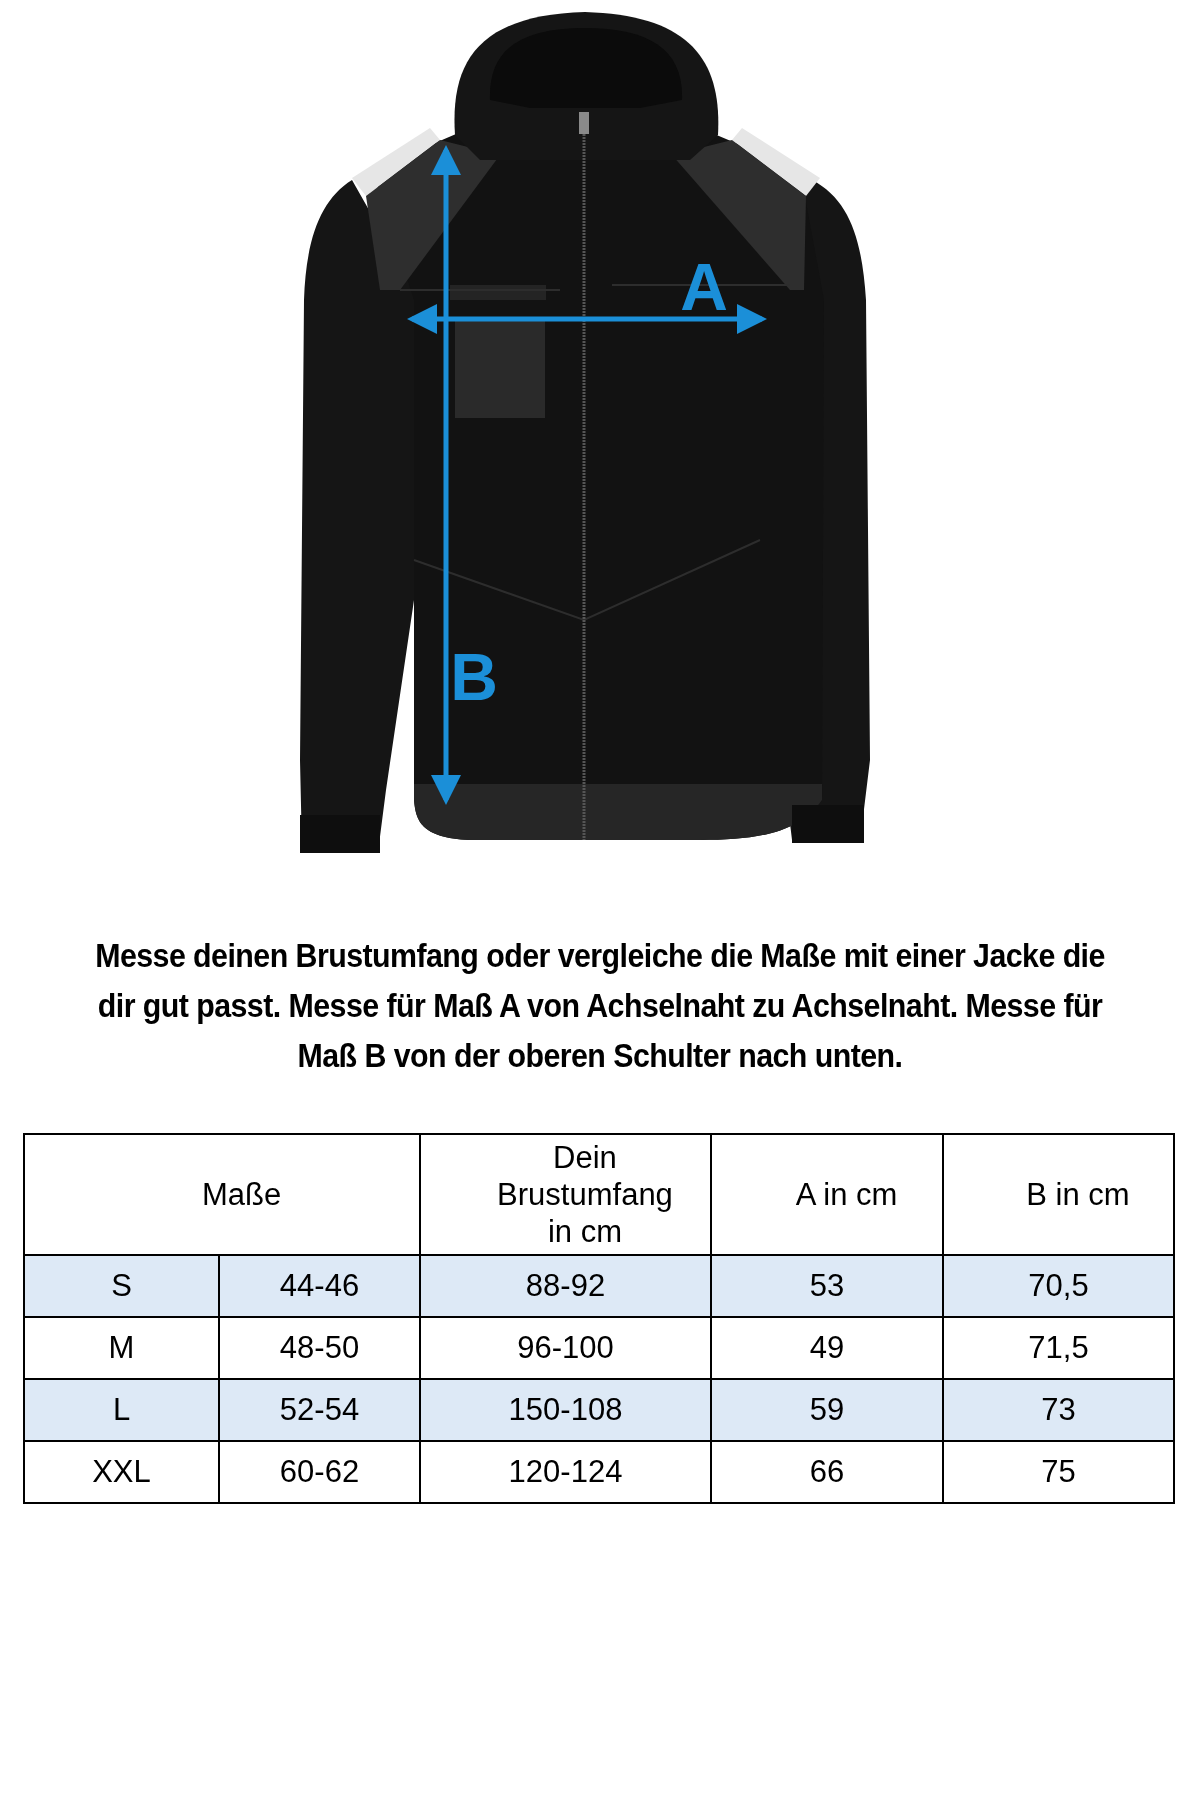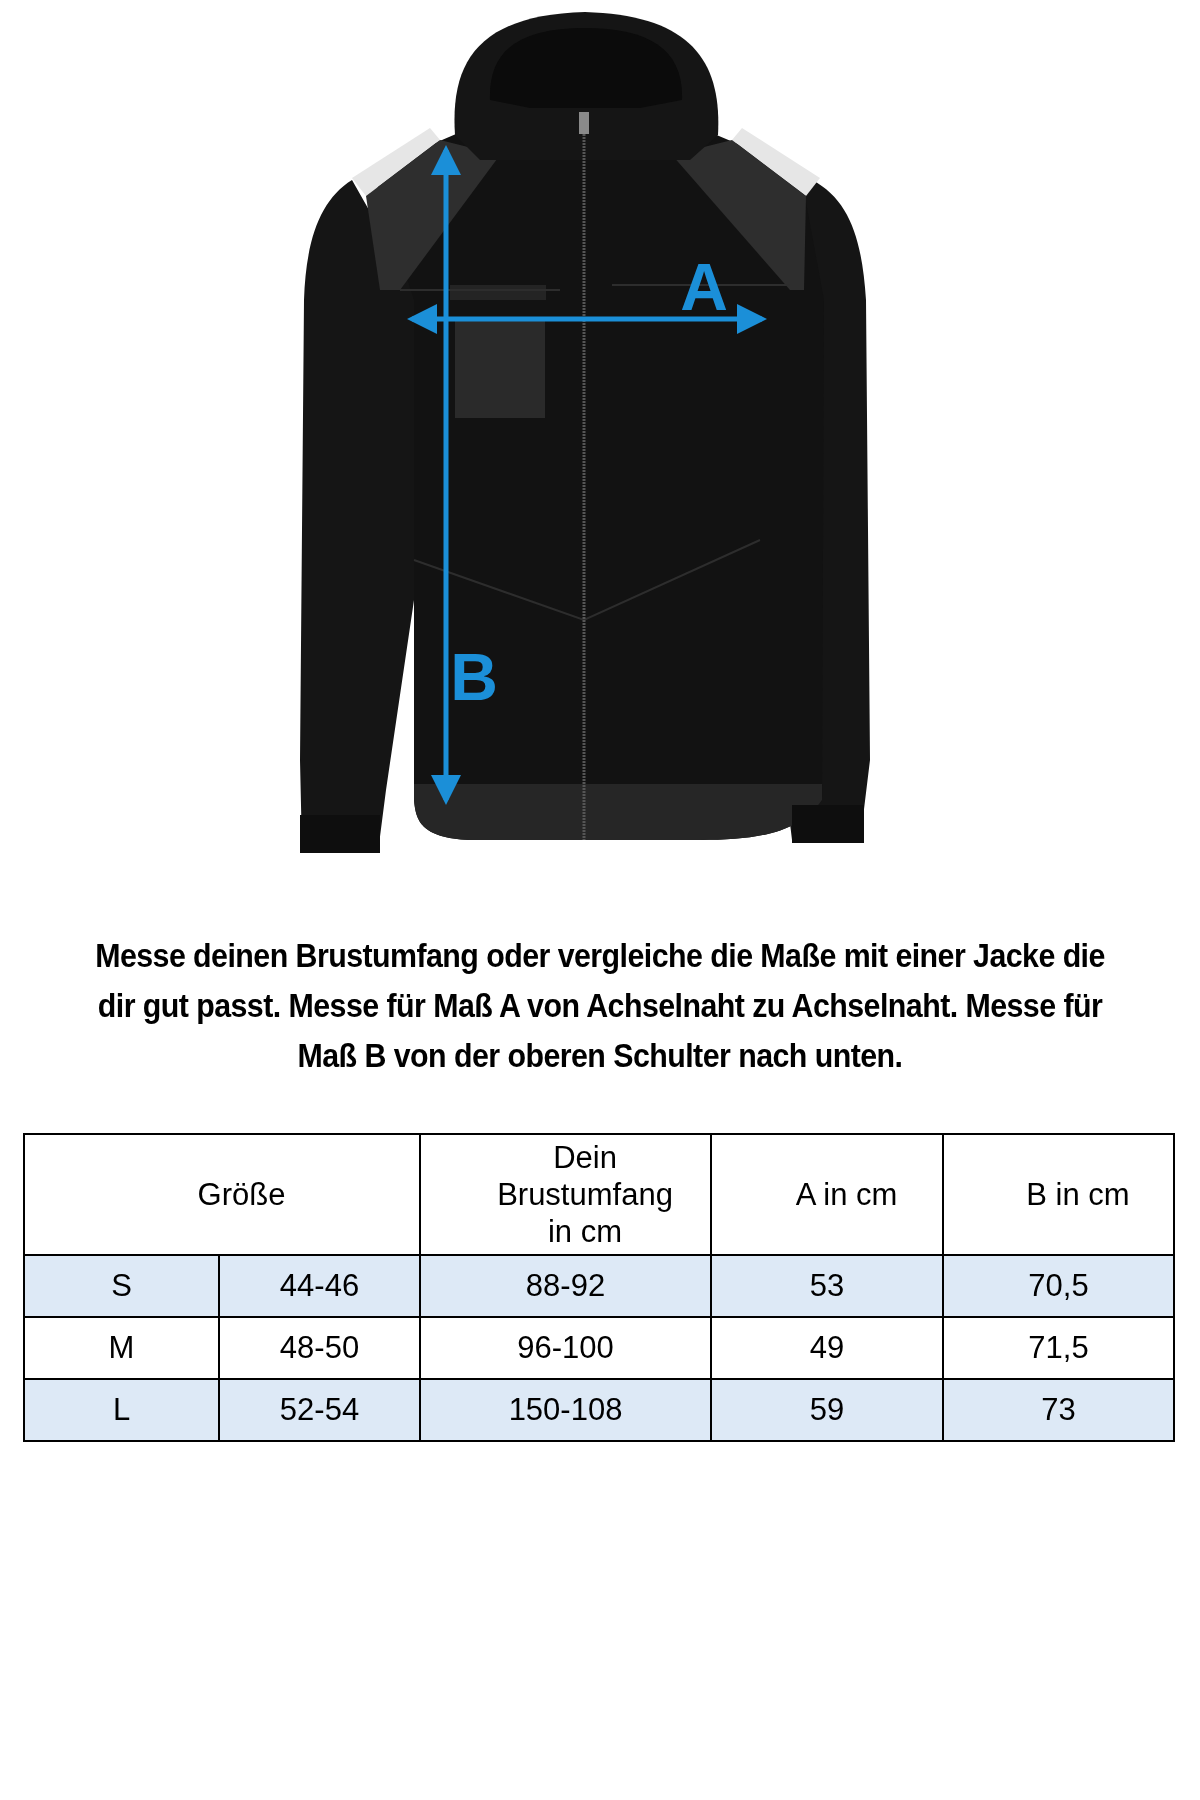"Größe" th { text: Größe -> Maße }
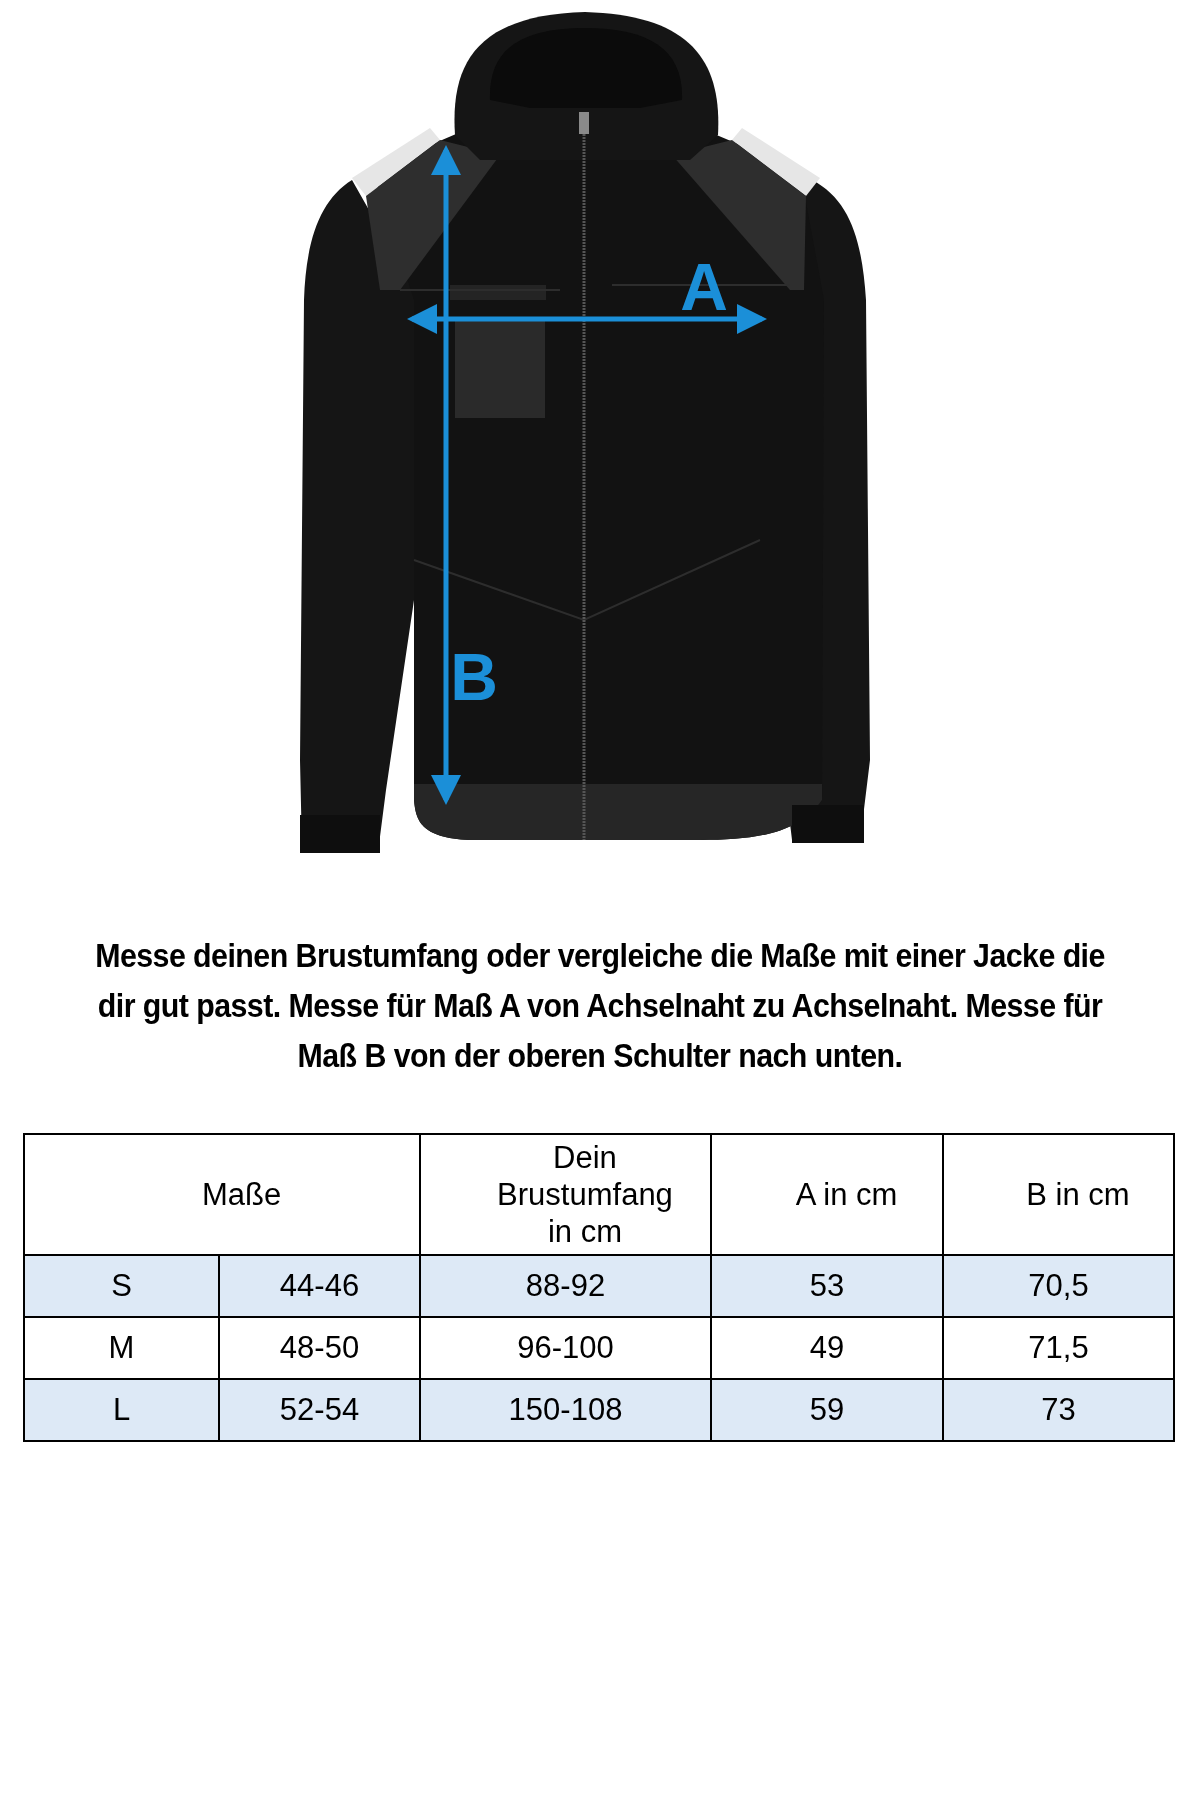"XXL" tr { html: none -> <tr> <td>XXL</td> <td>60-62</td> <td>120-124</td> <td>66</td> <td>75</td> </tr> }
